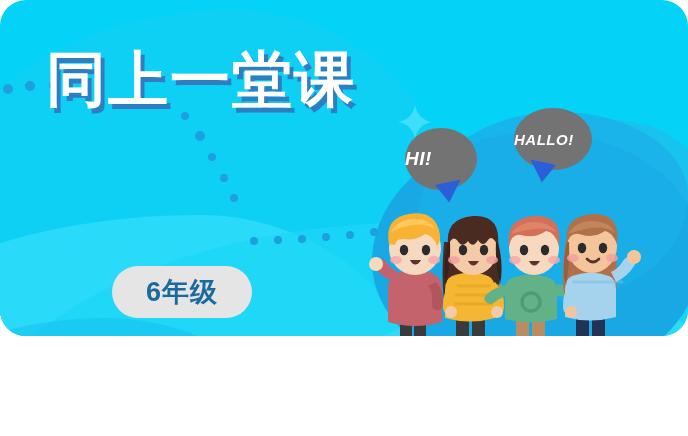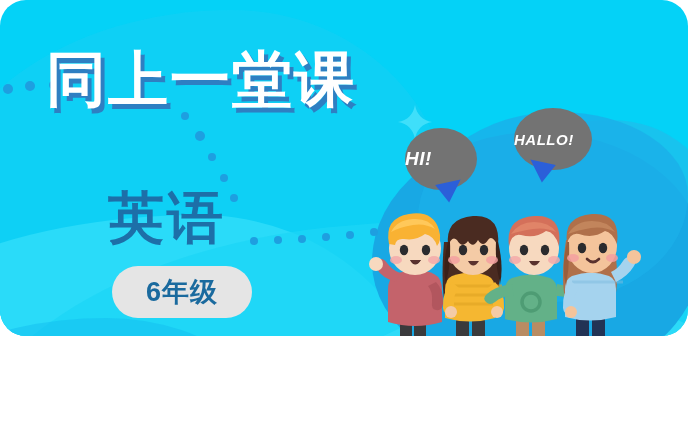"英语" div.subject { html: <div>英语</div> -> none }
